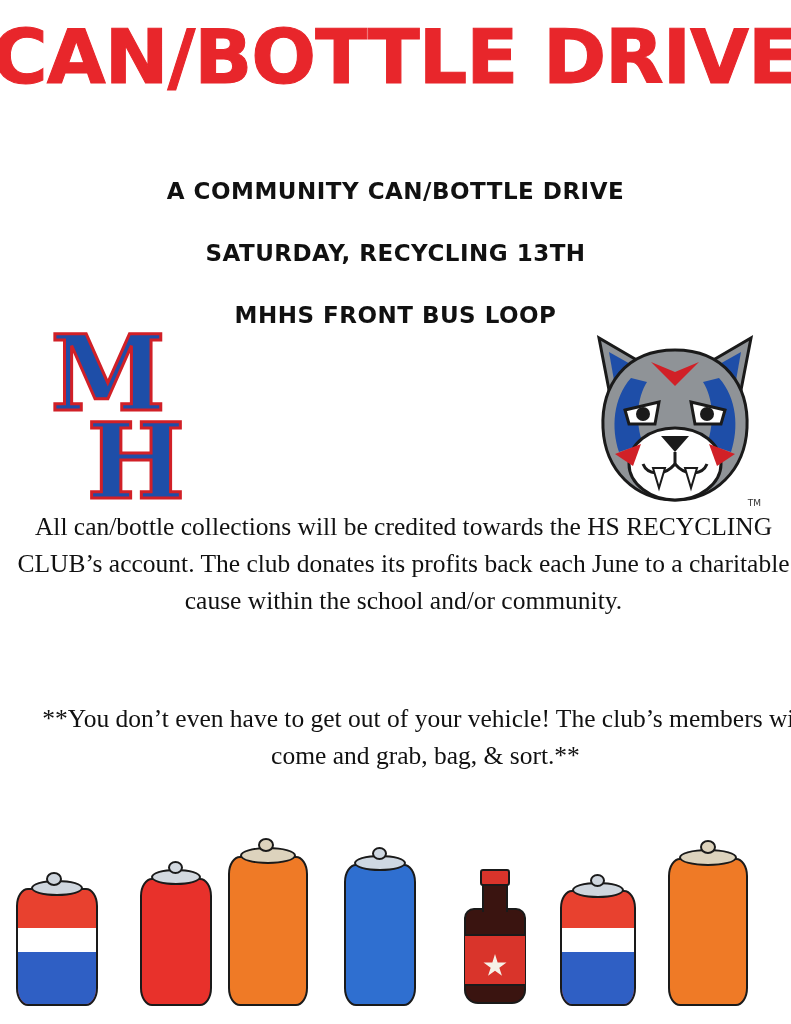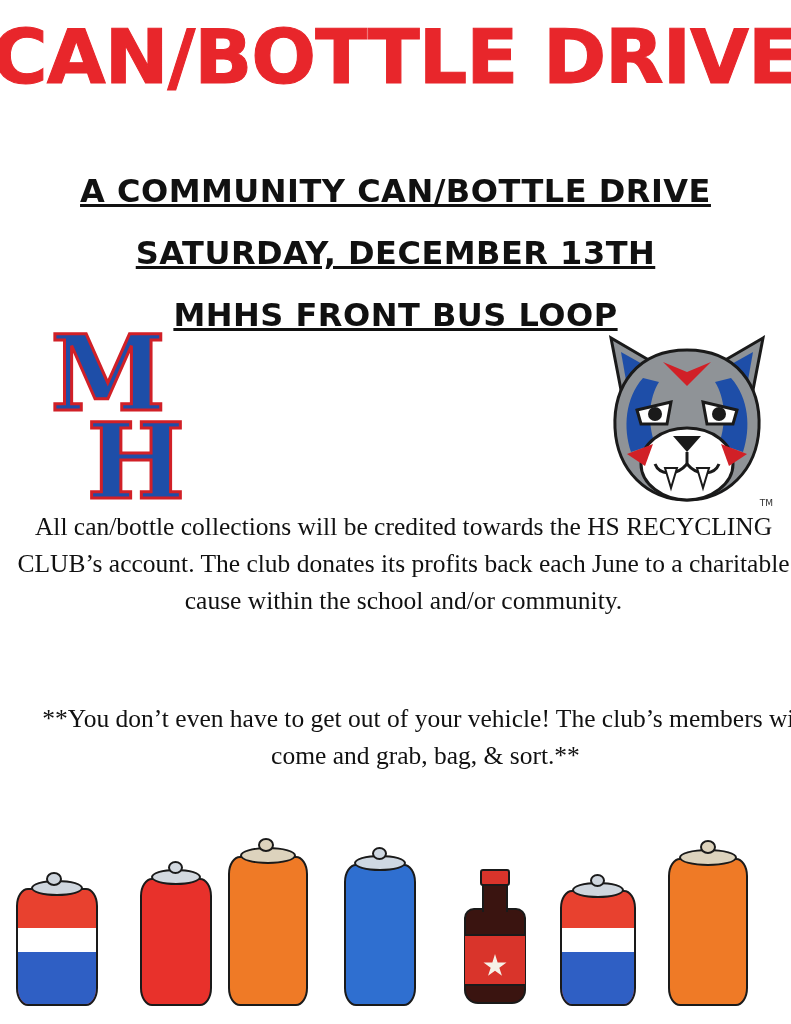"A COMMUNITY CAN/BOTTLE DRIVE" .event-lines .line { font-size: 32px -> 23px; text-decoration: underline -> none }
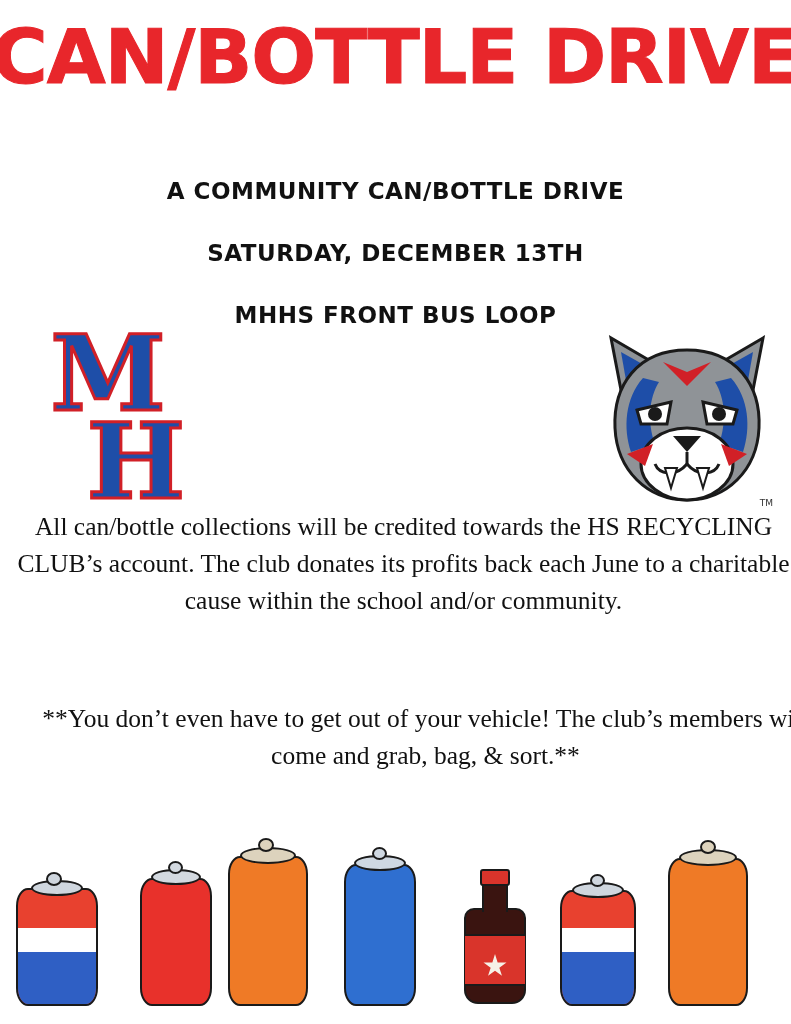"SATURDAY, DECEMBER 13TH" div.line { text: DECEMBER -> RECYCLING }
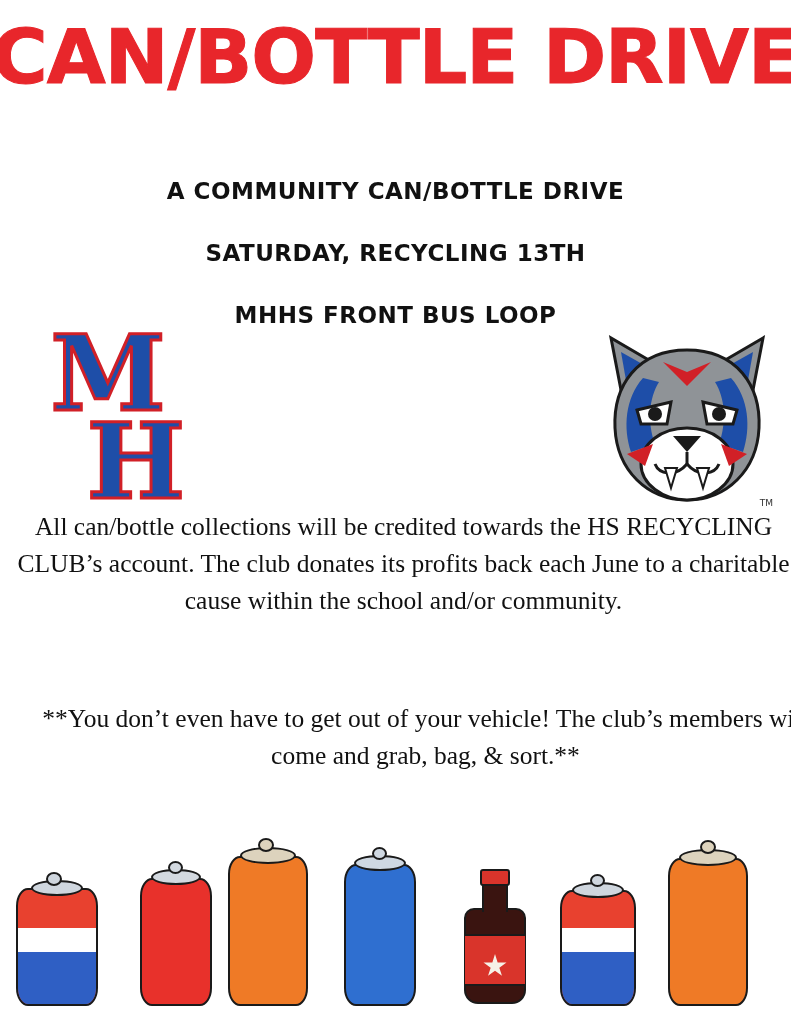"TM" .wildcat-logo { right: 14px -> 26px }
